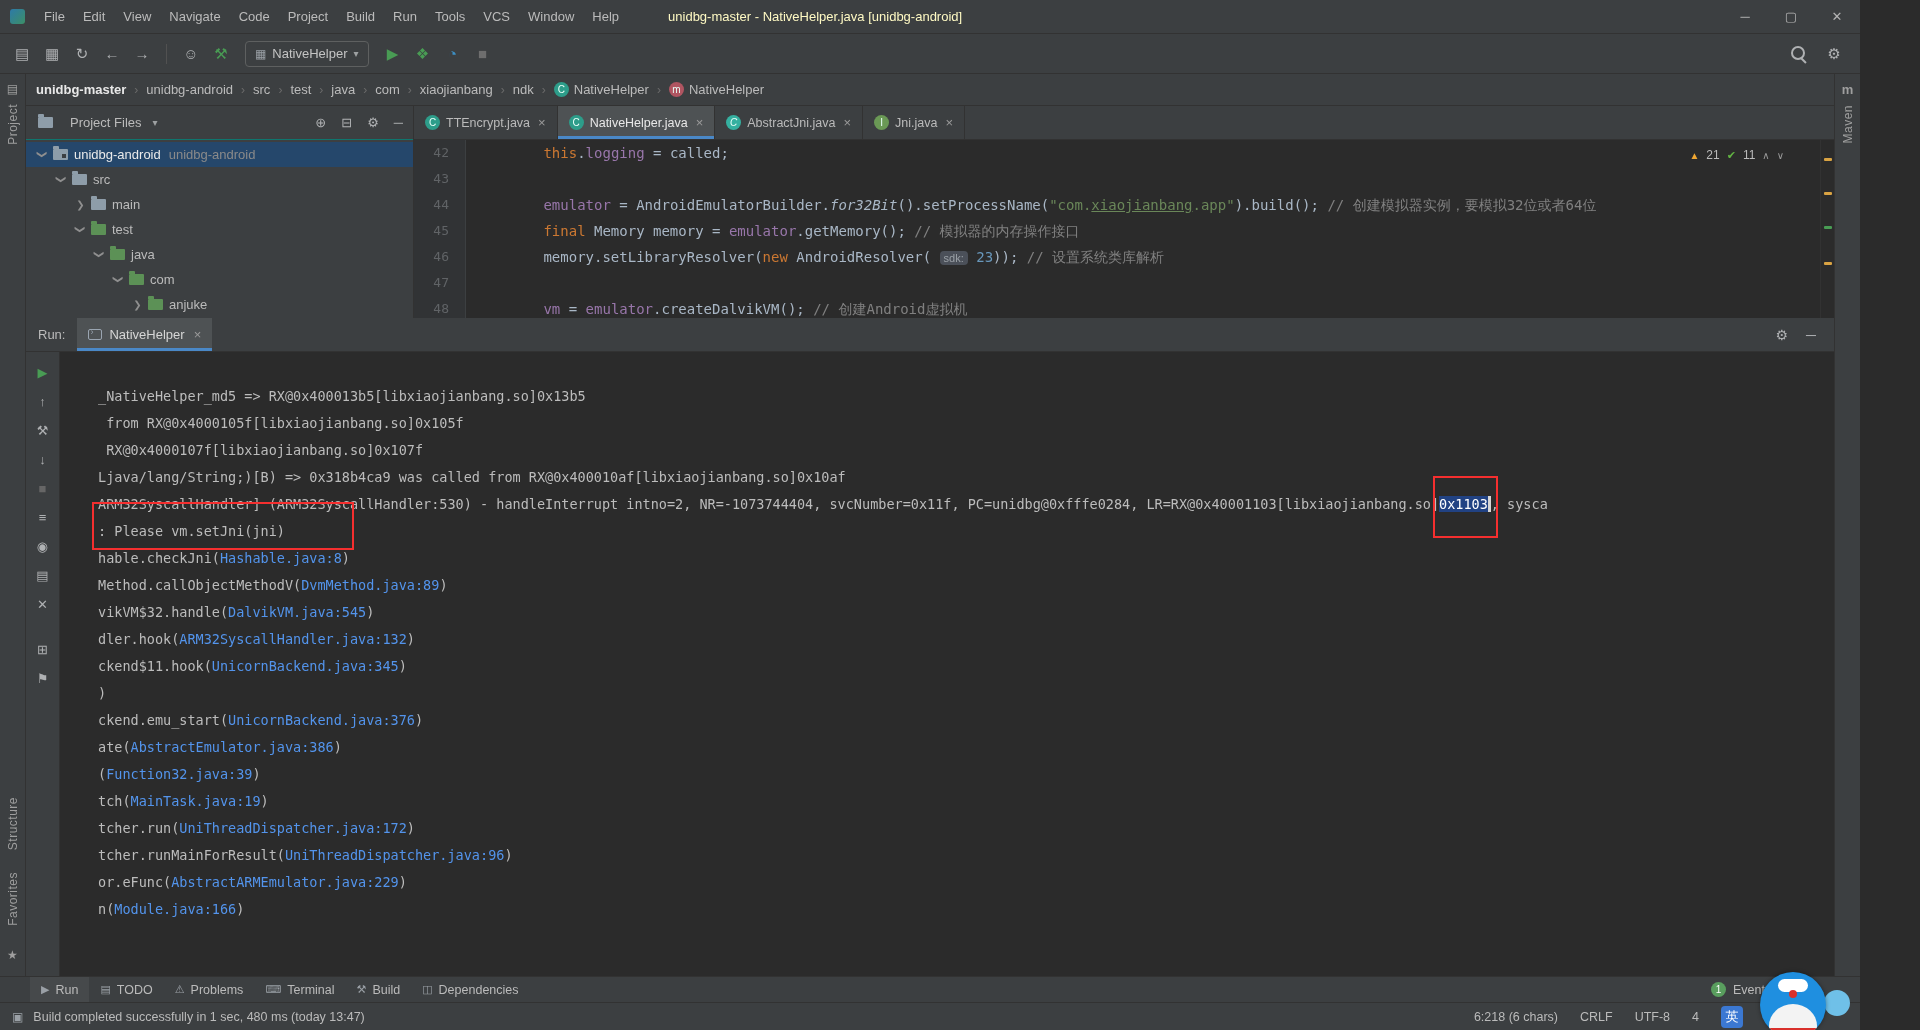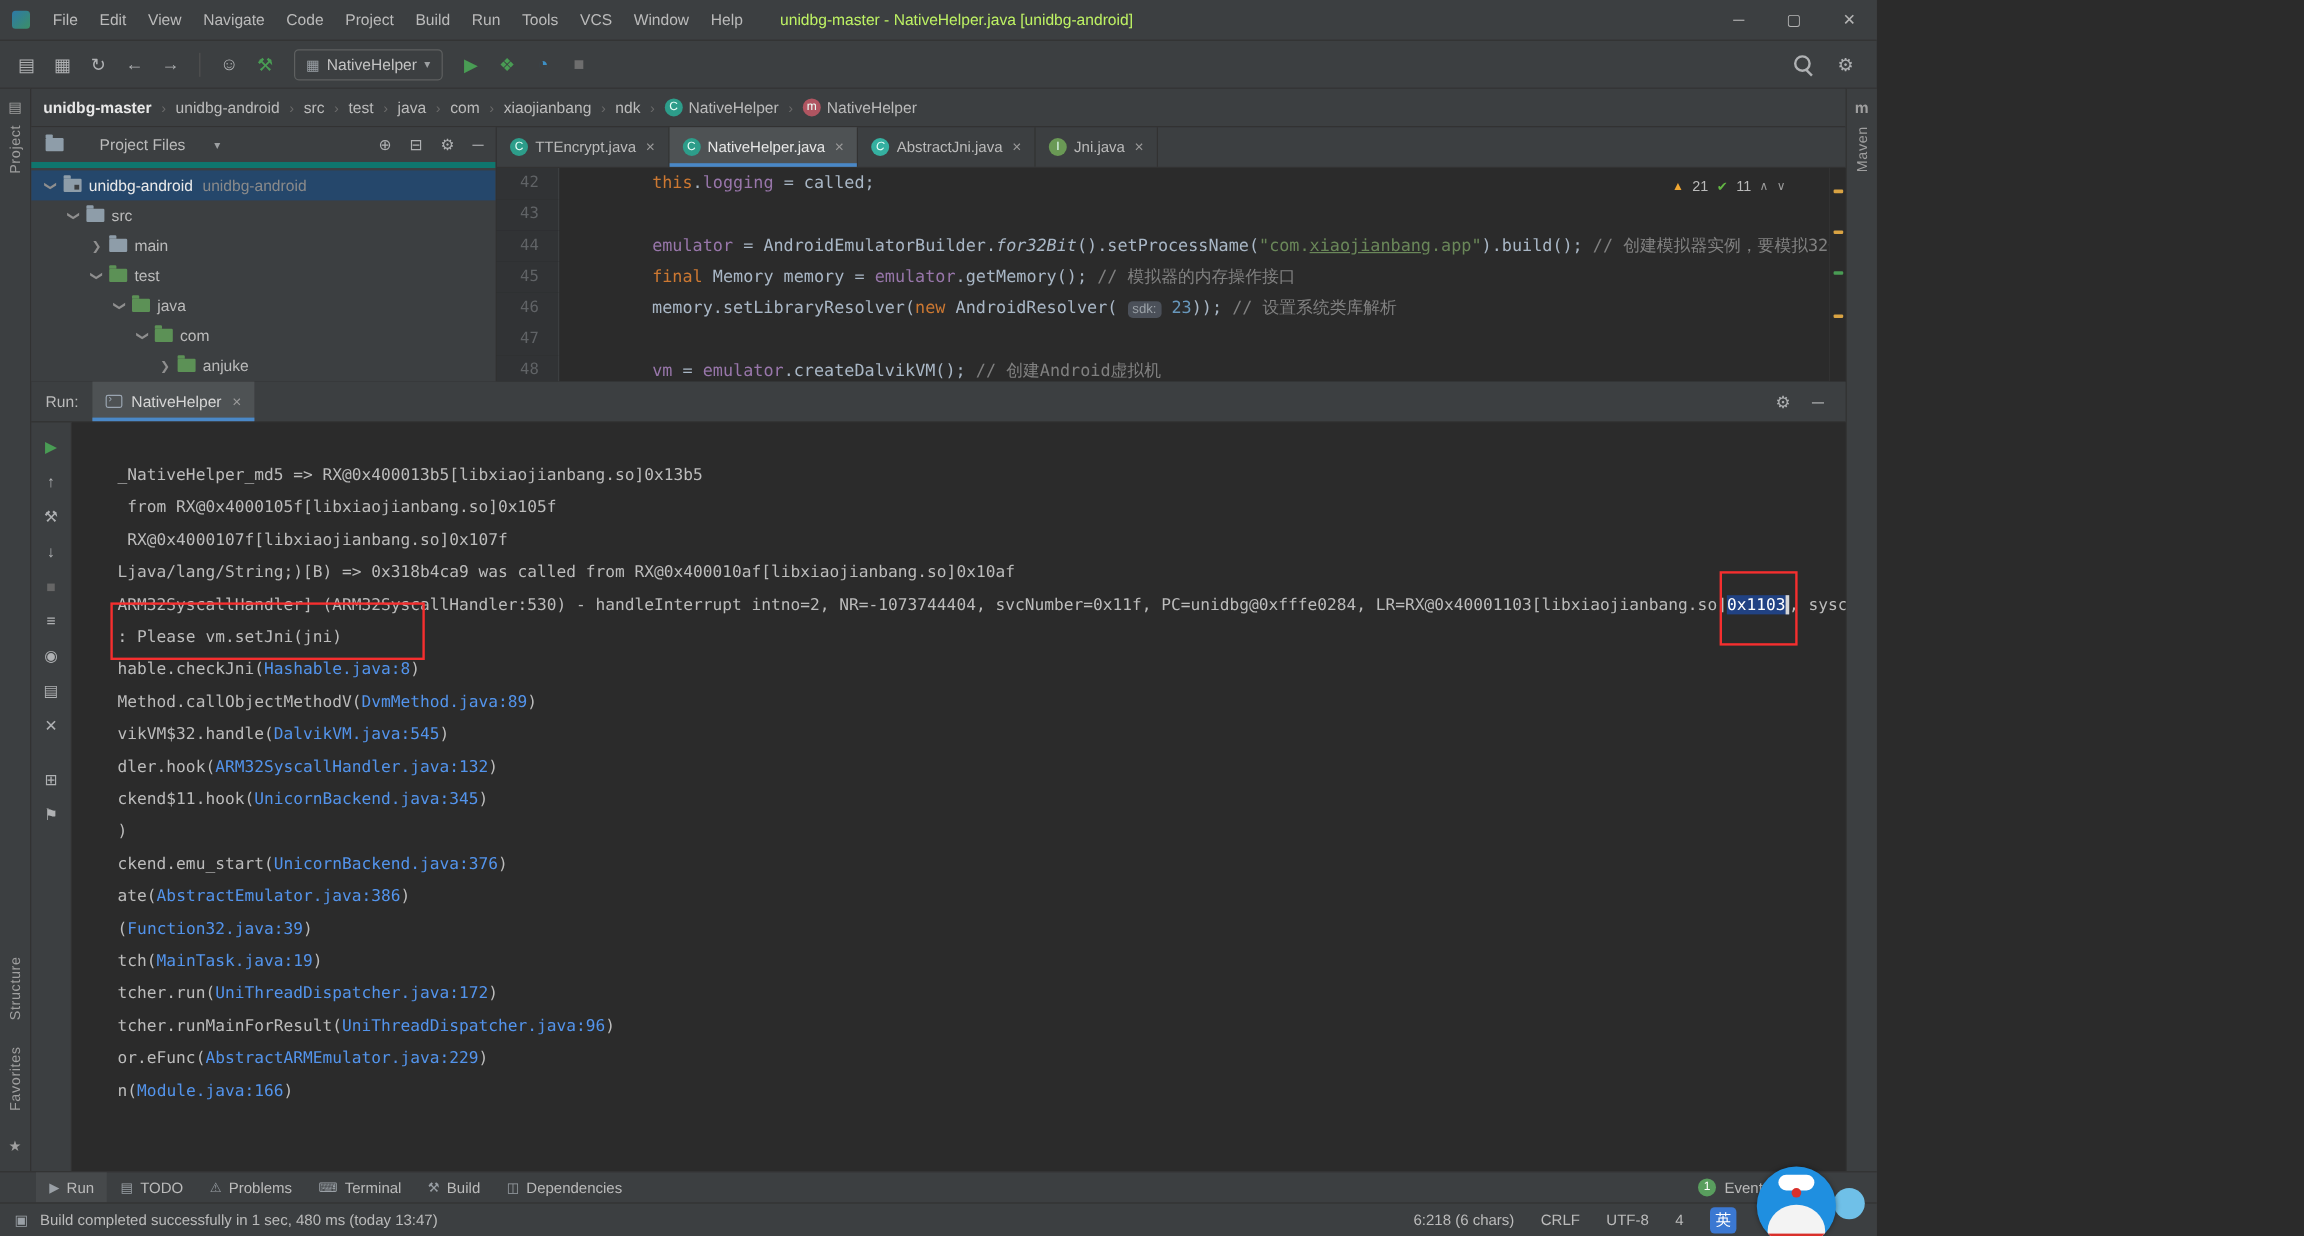"File" .app { width: 1564px -> 1860px }
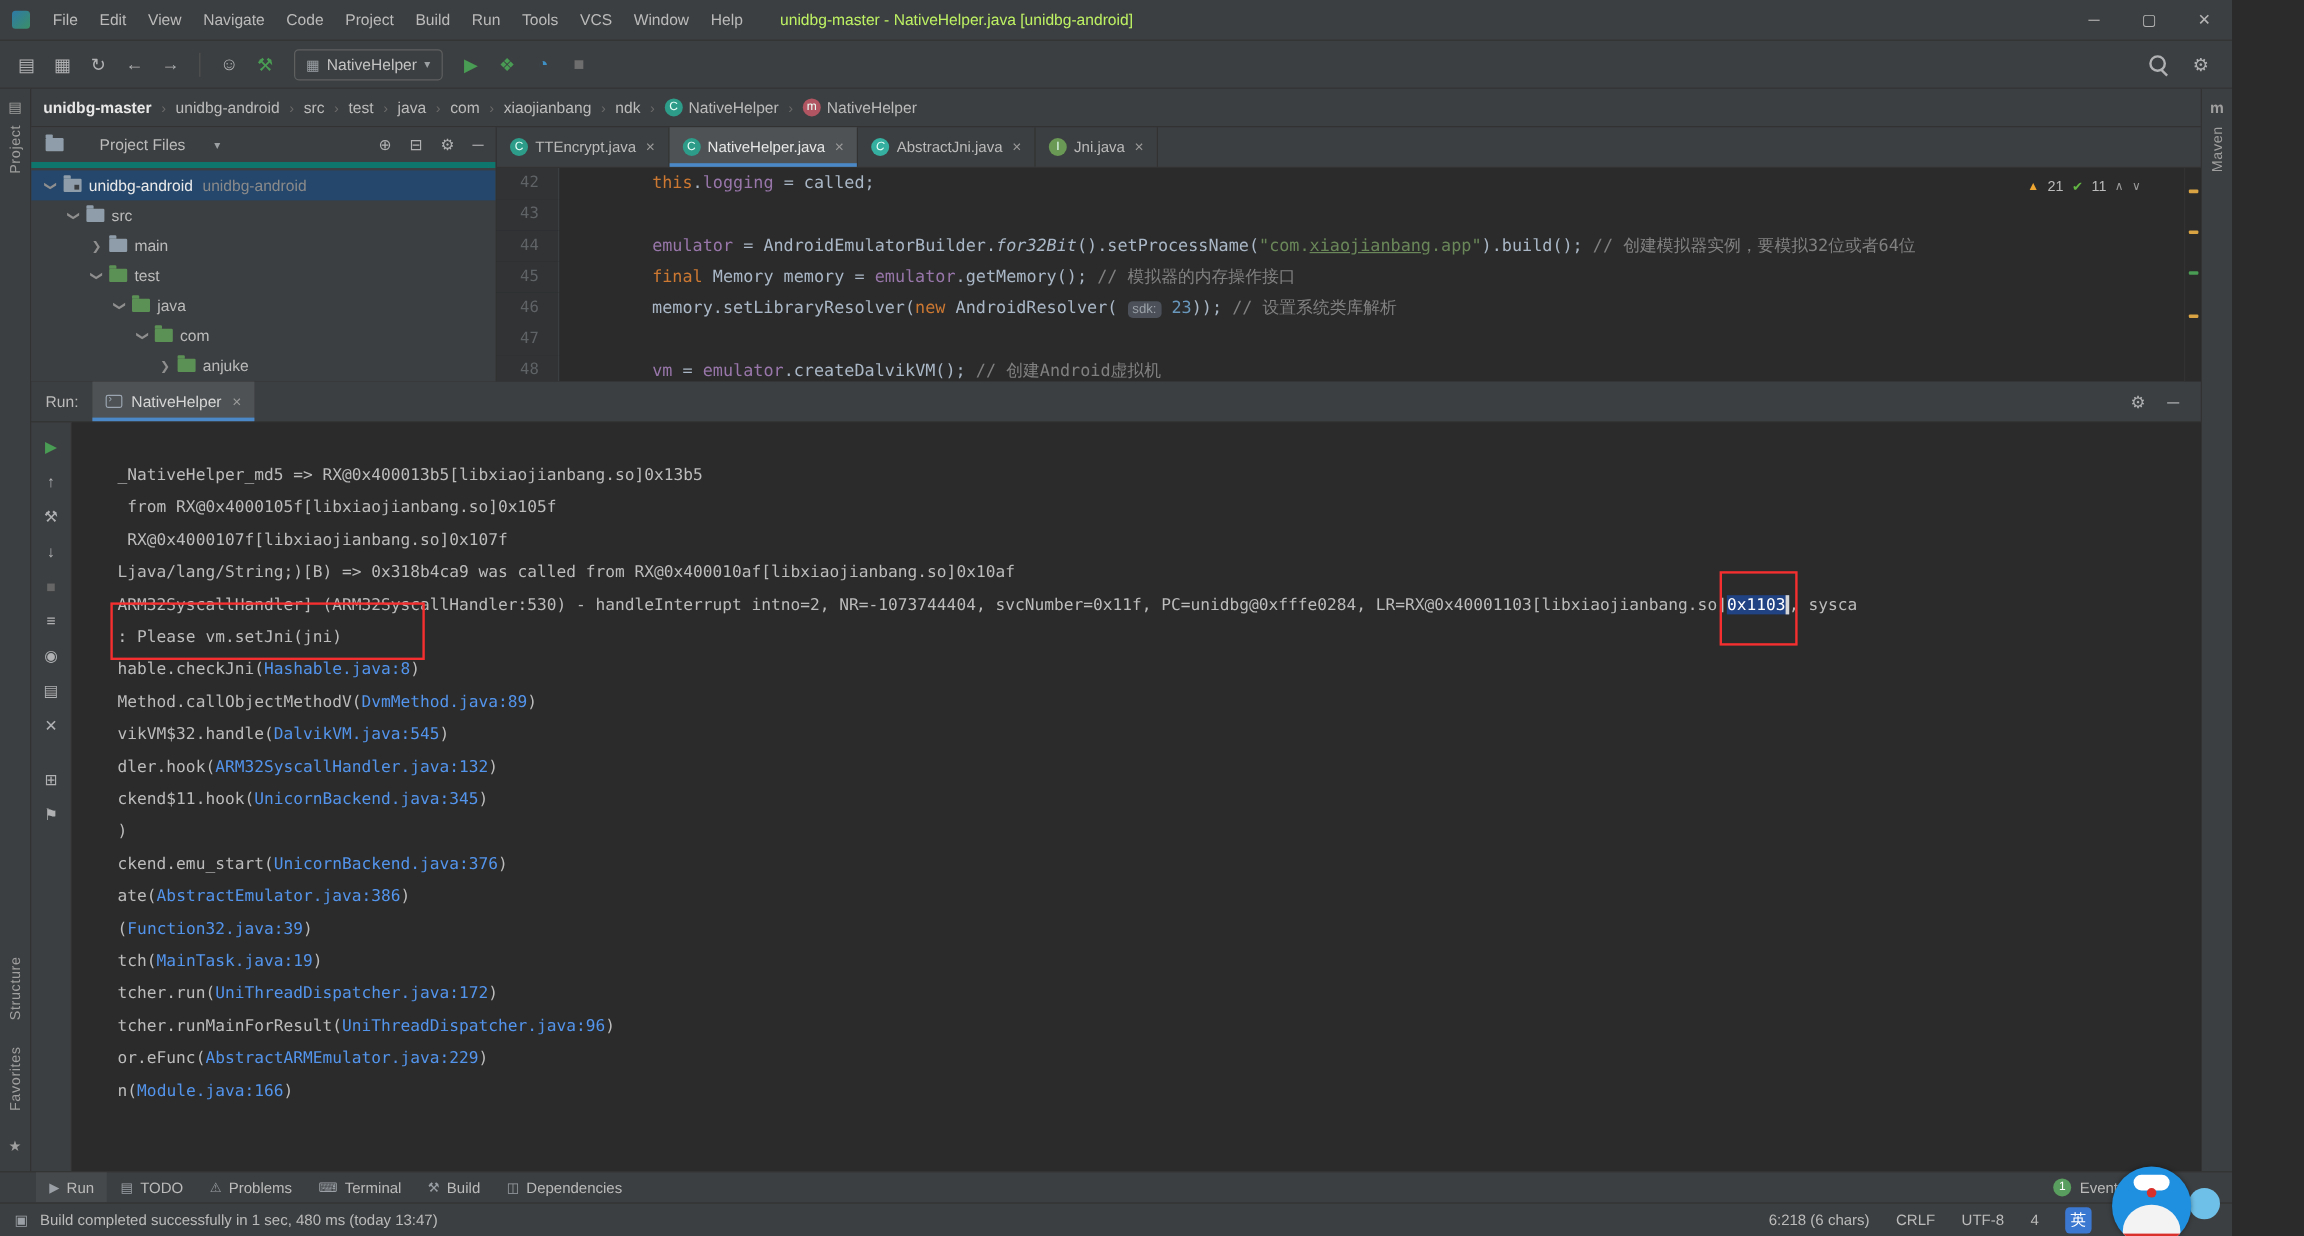"unidbg-master - NativeHelper.java" .win-title { color: #bef264 -> #fef9c3; margin-left: 22px -> 40px }
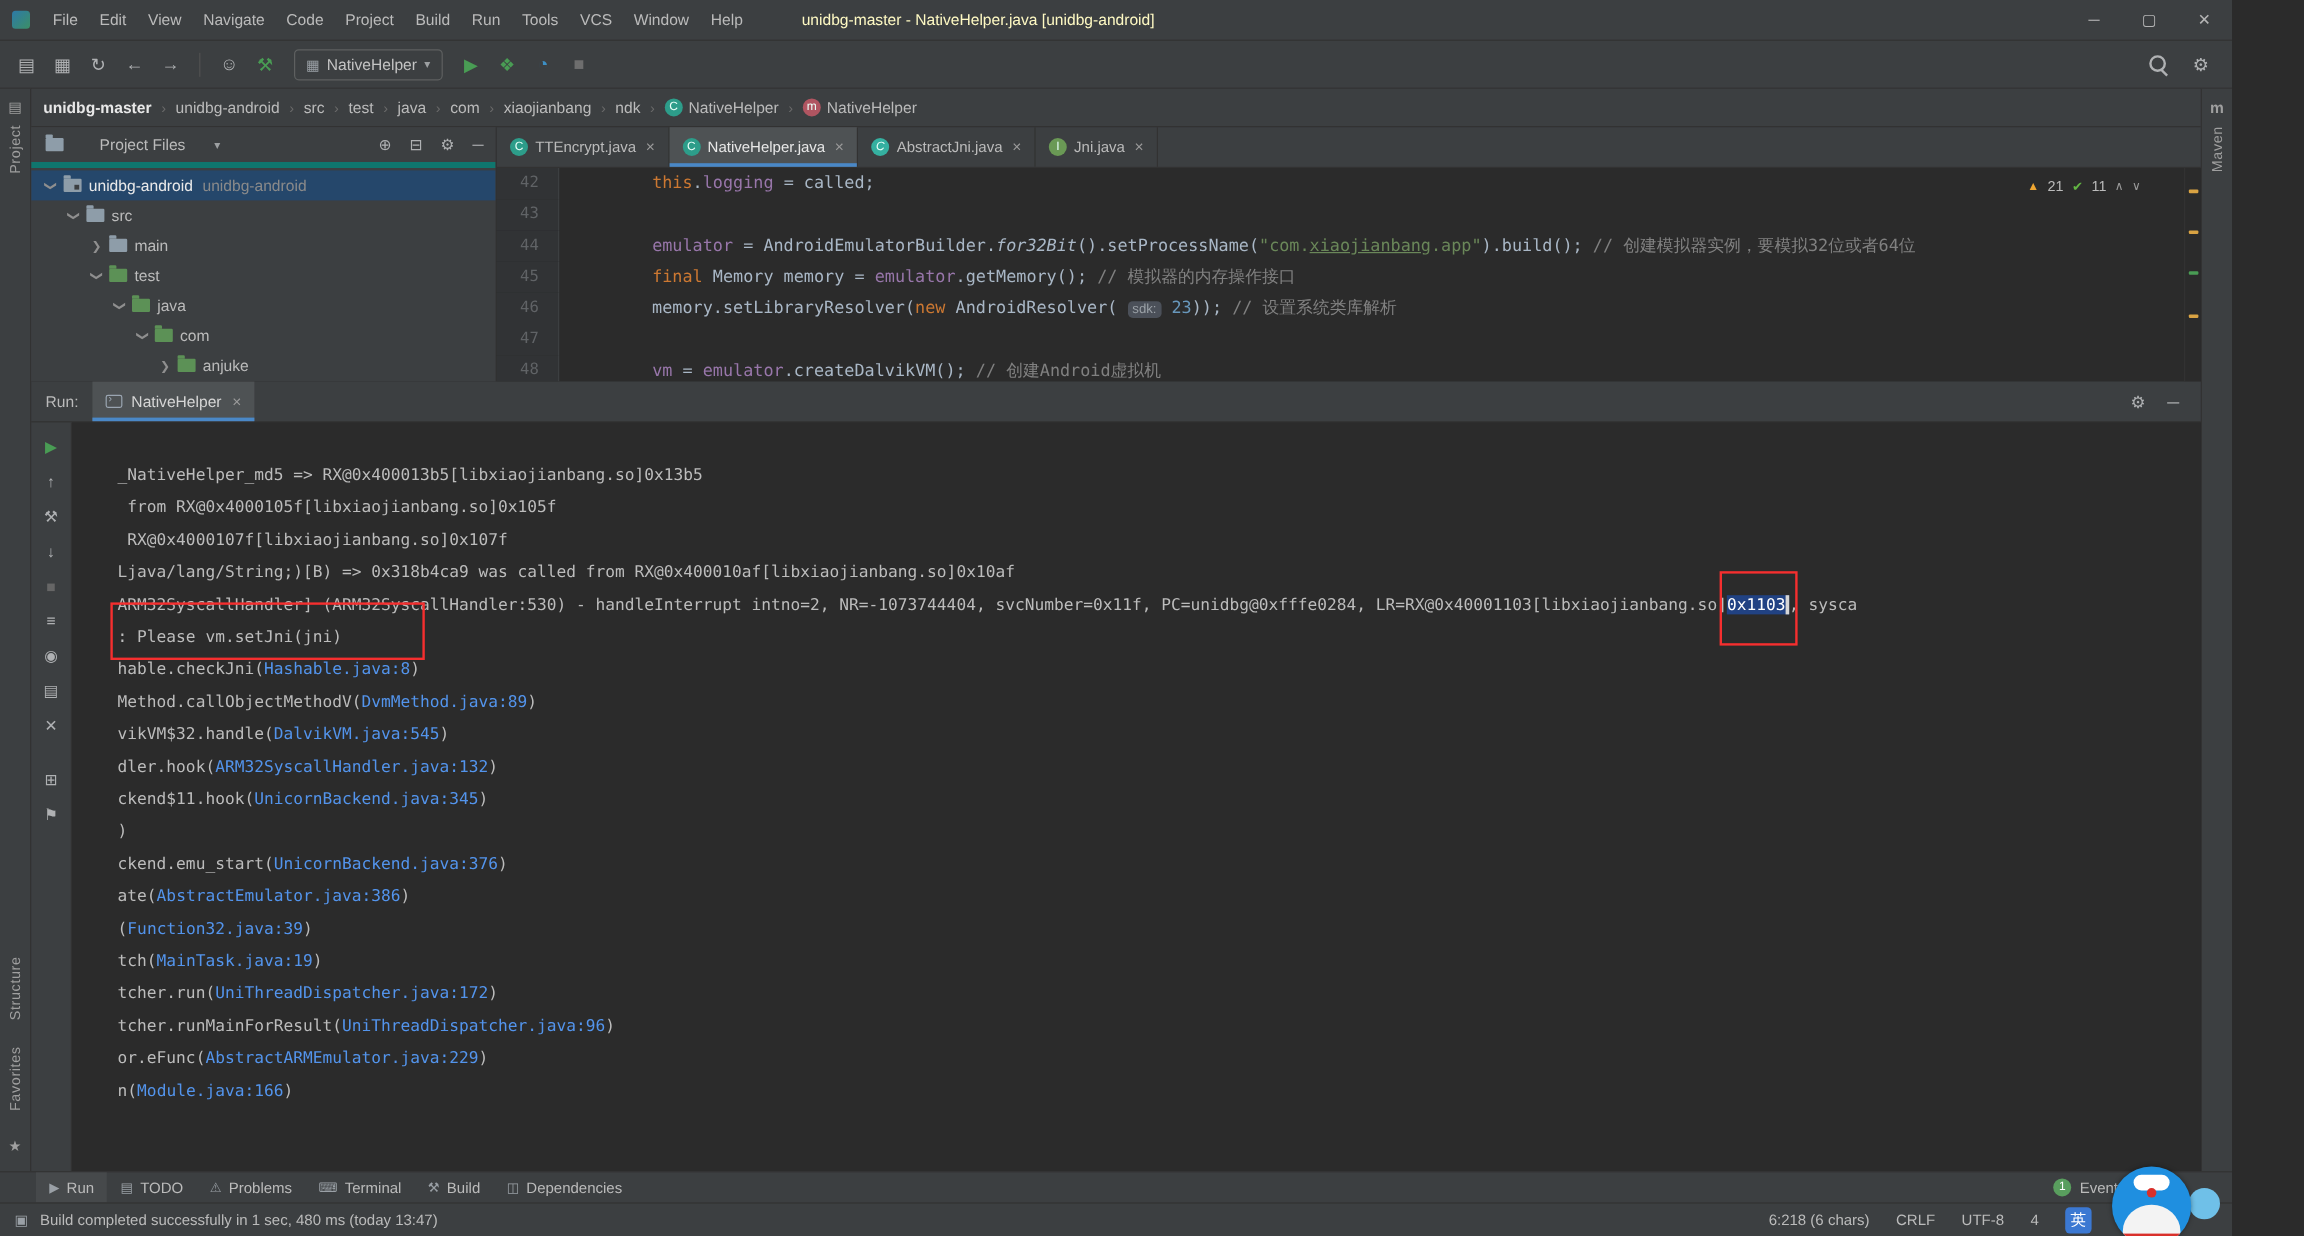"Project Files" .pp-header { border-bottom: 5px solid #0f766e -> 1px solid #0f766e; gap: 24px -> 11px }
